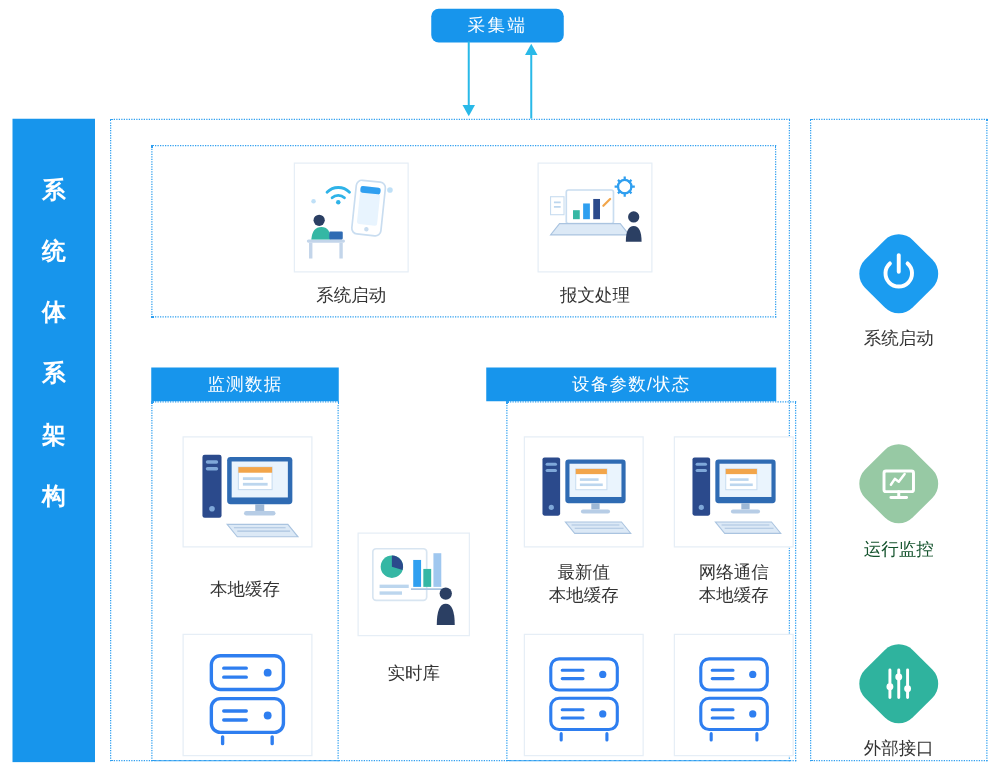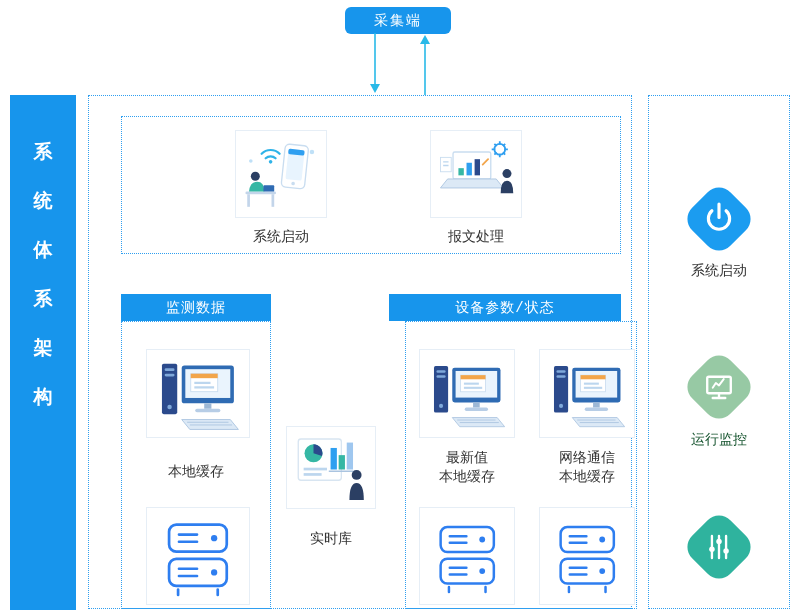"监测数据" .hdr { font-family: Liberation Mono, monospace -> none }
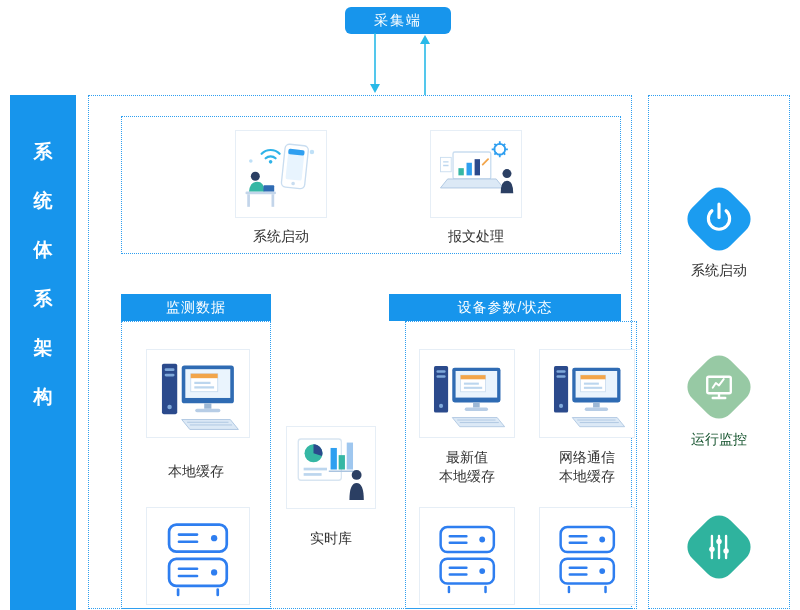"外部接口" div.rp-label { html: none -> <div>外部接口</div> }
